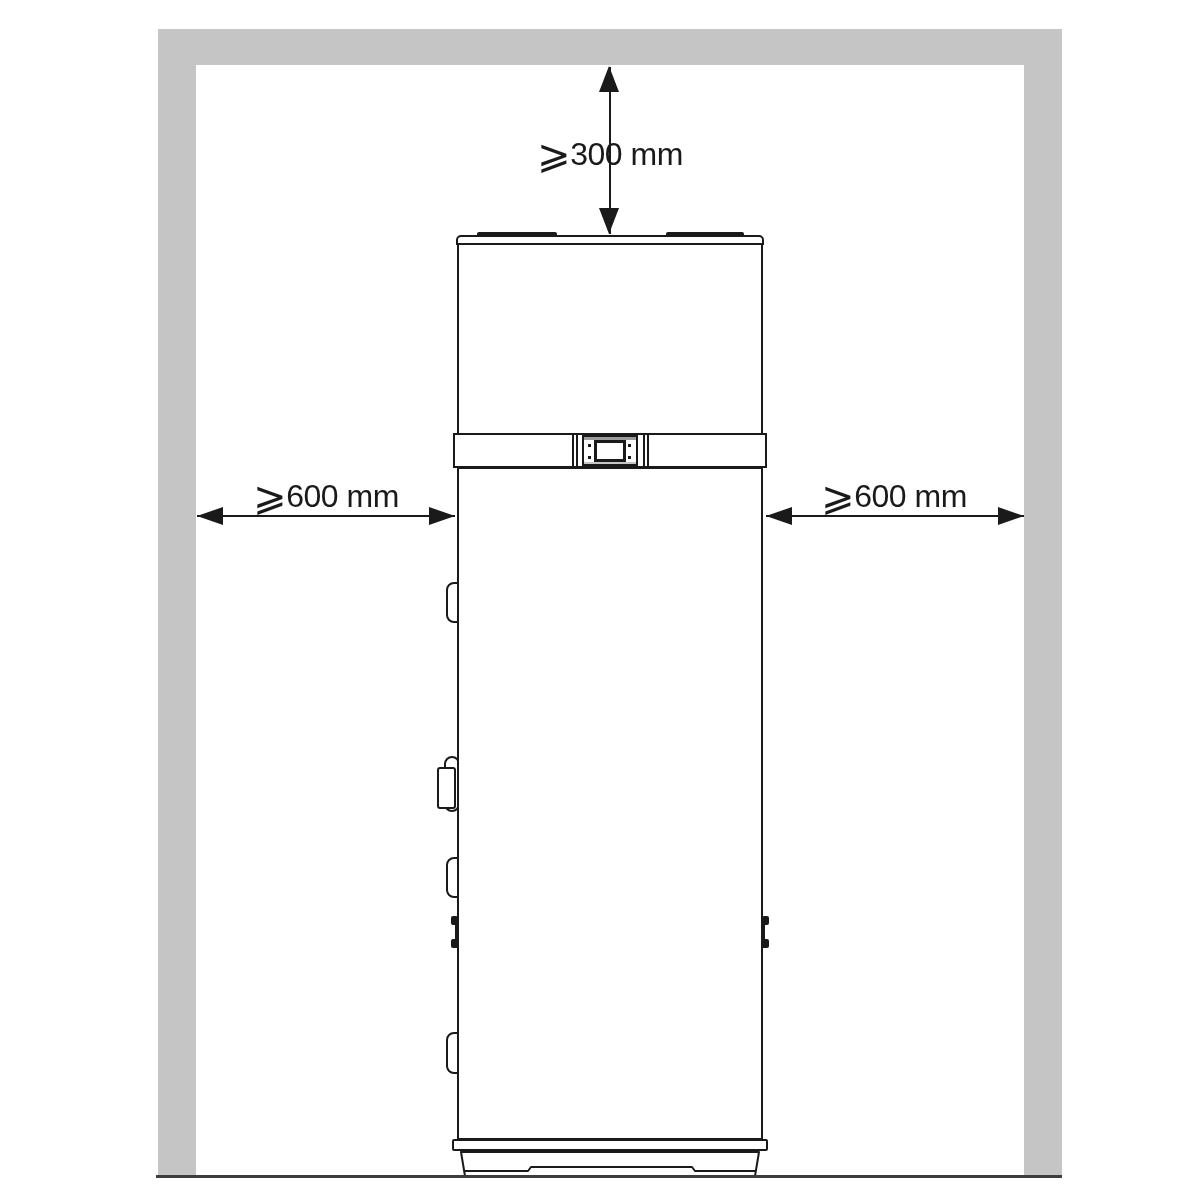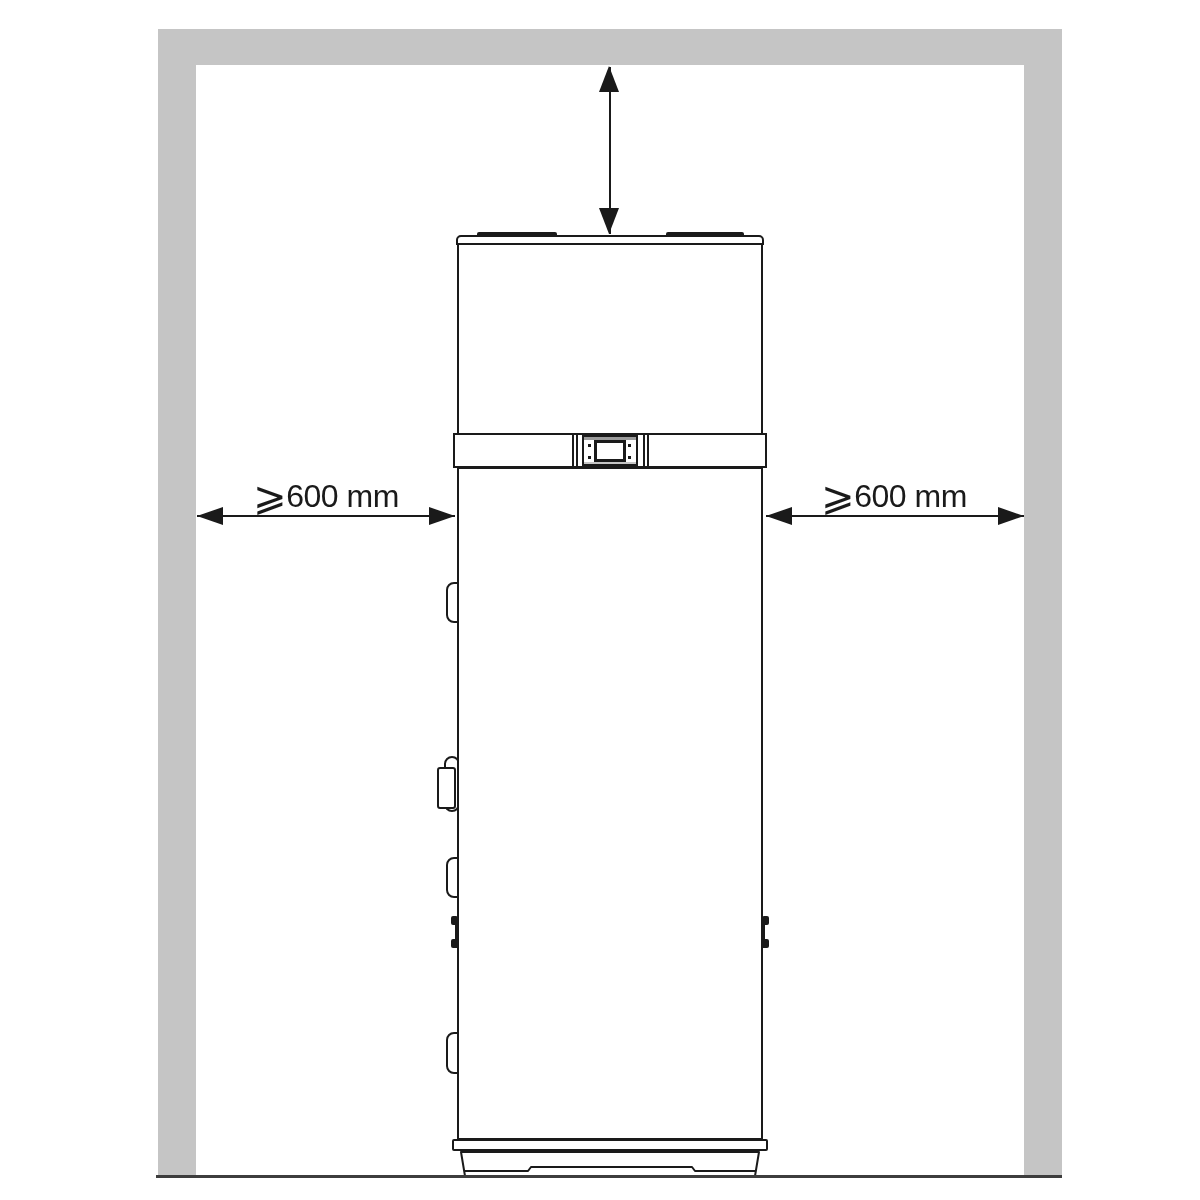"⩾300 mm" div.abs { html: none -> <div> <span>⩾</span><span>300 mm</span> </div> }
